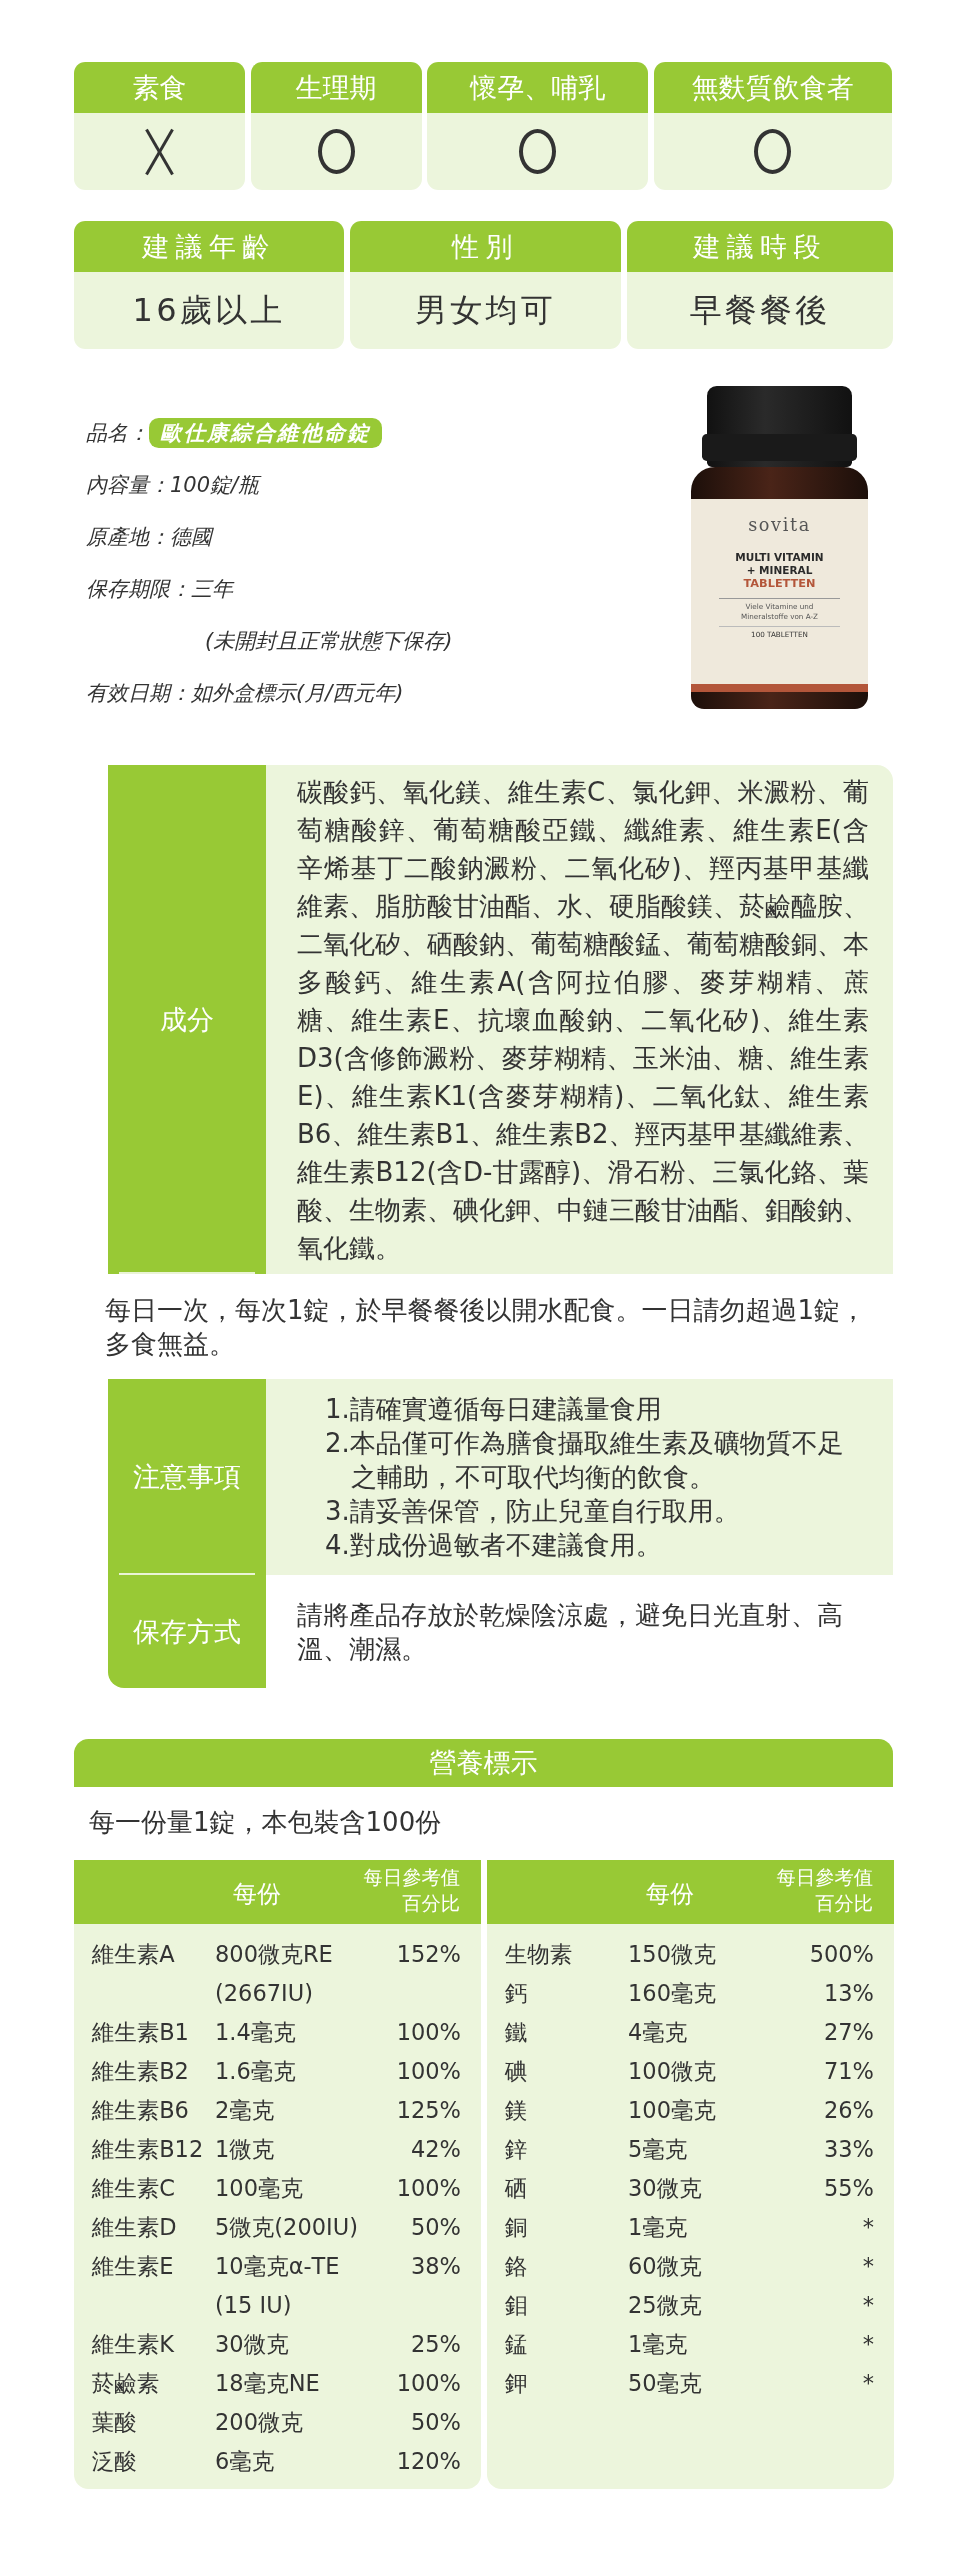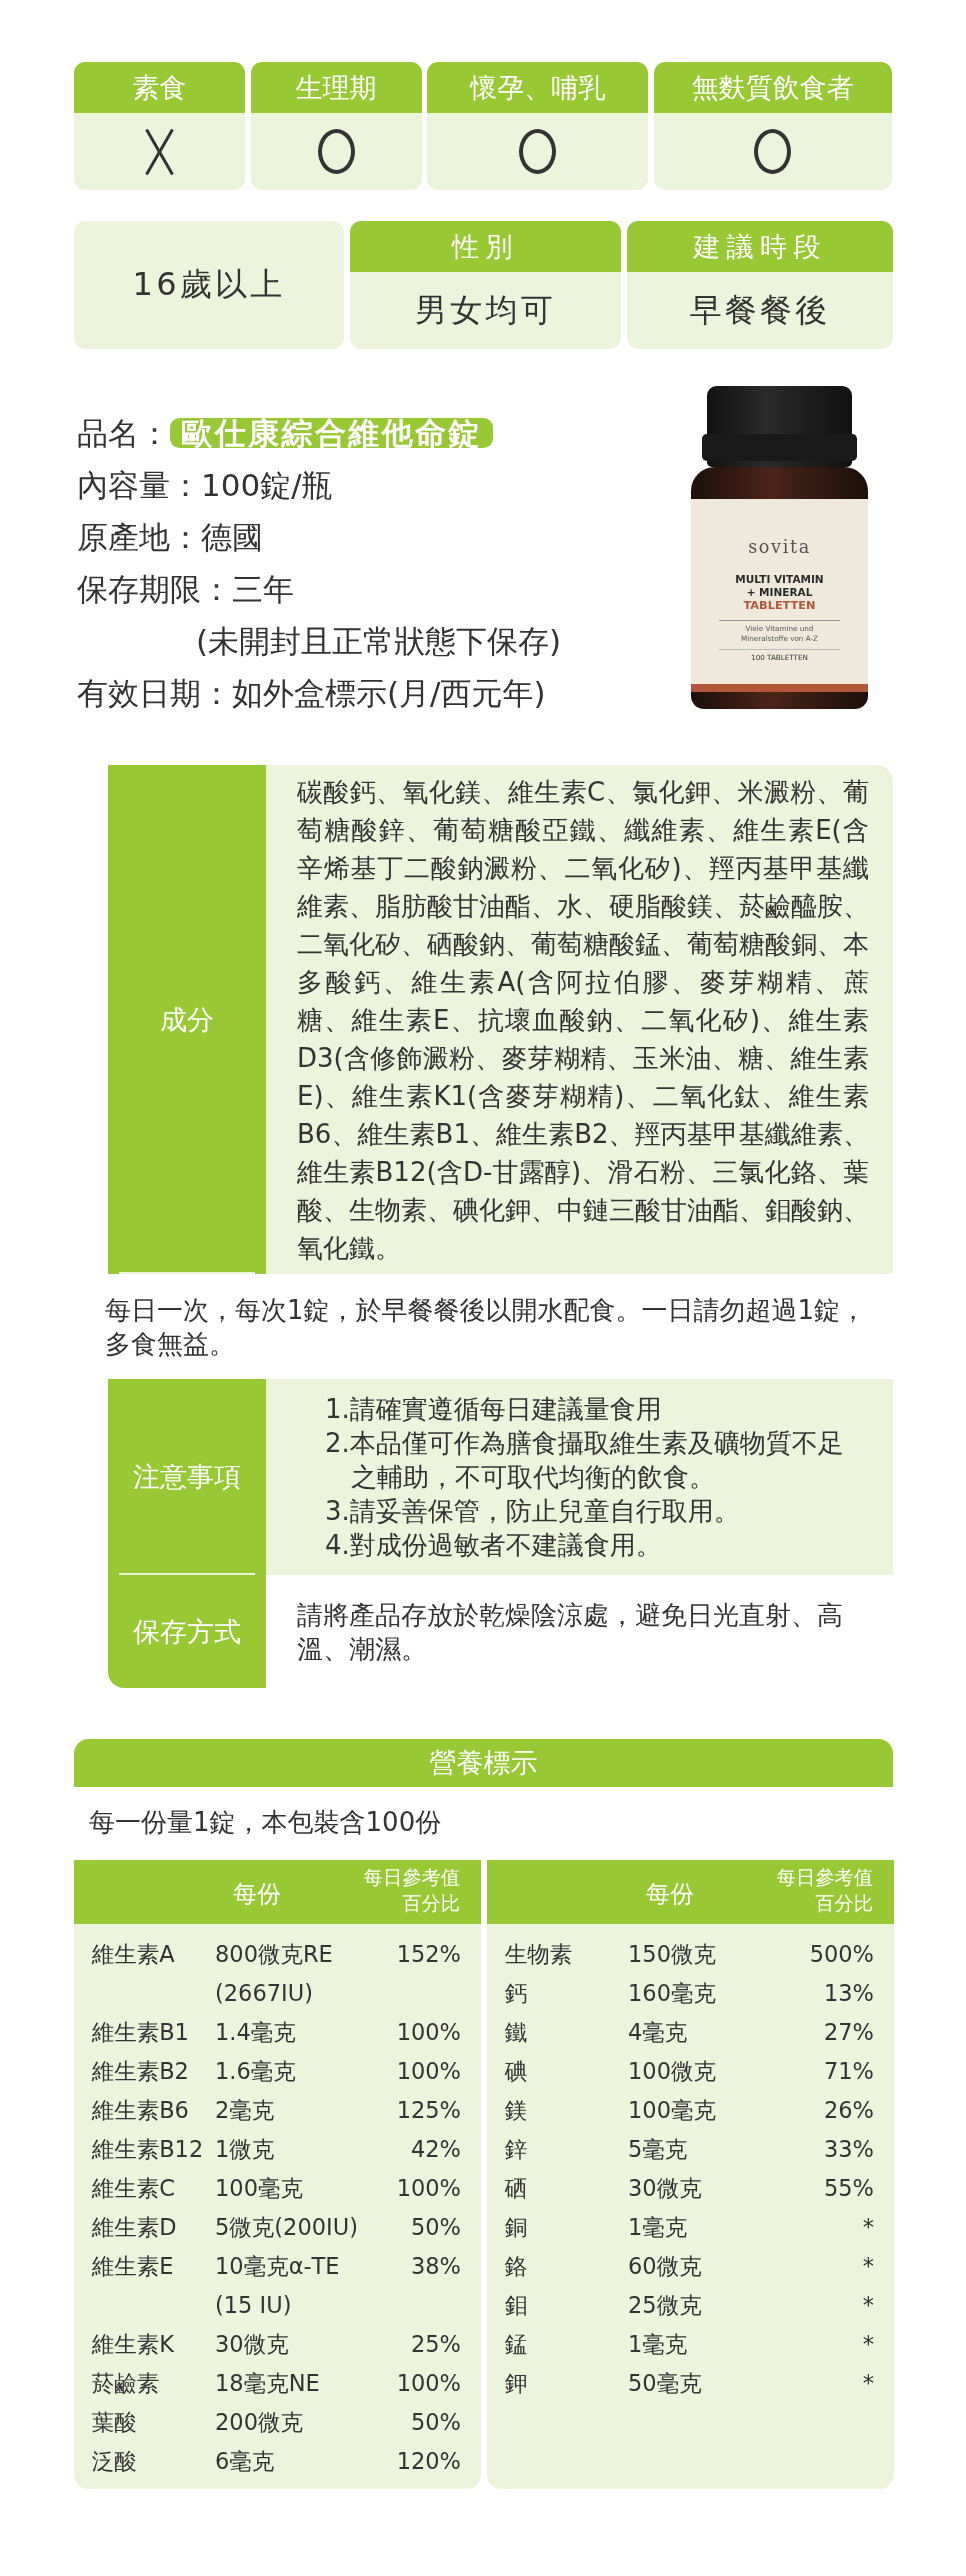"建議年齡" div.badge-head { html: none -> <div>建議年齡</div> }
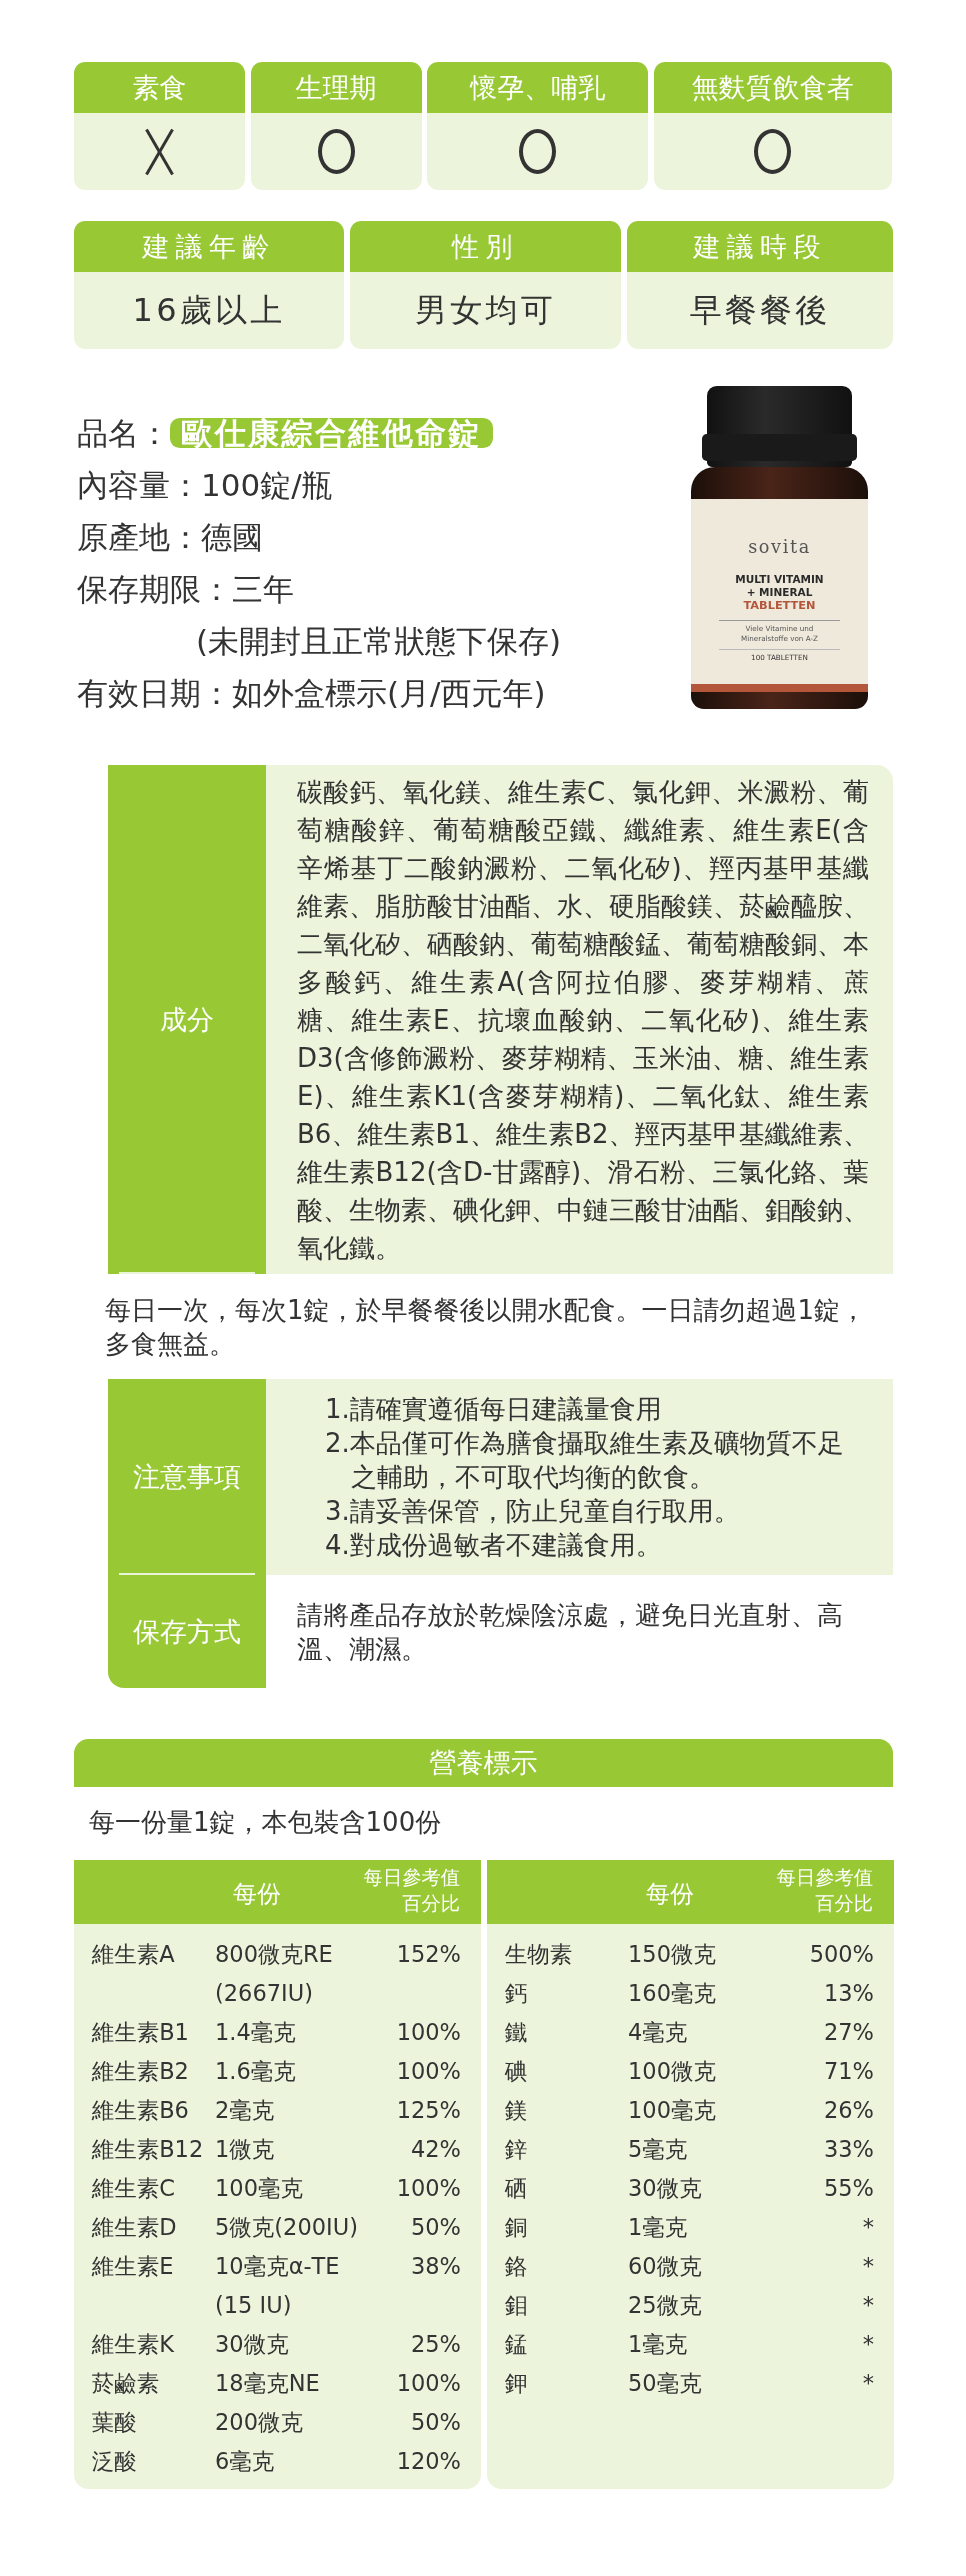"品名：" .info { font-size: 31px -> 21px; font-style: none -> italic; left: 77px -> 86px }
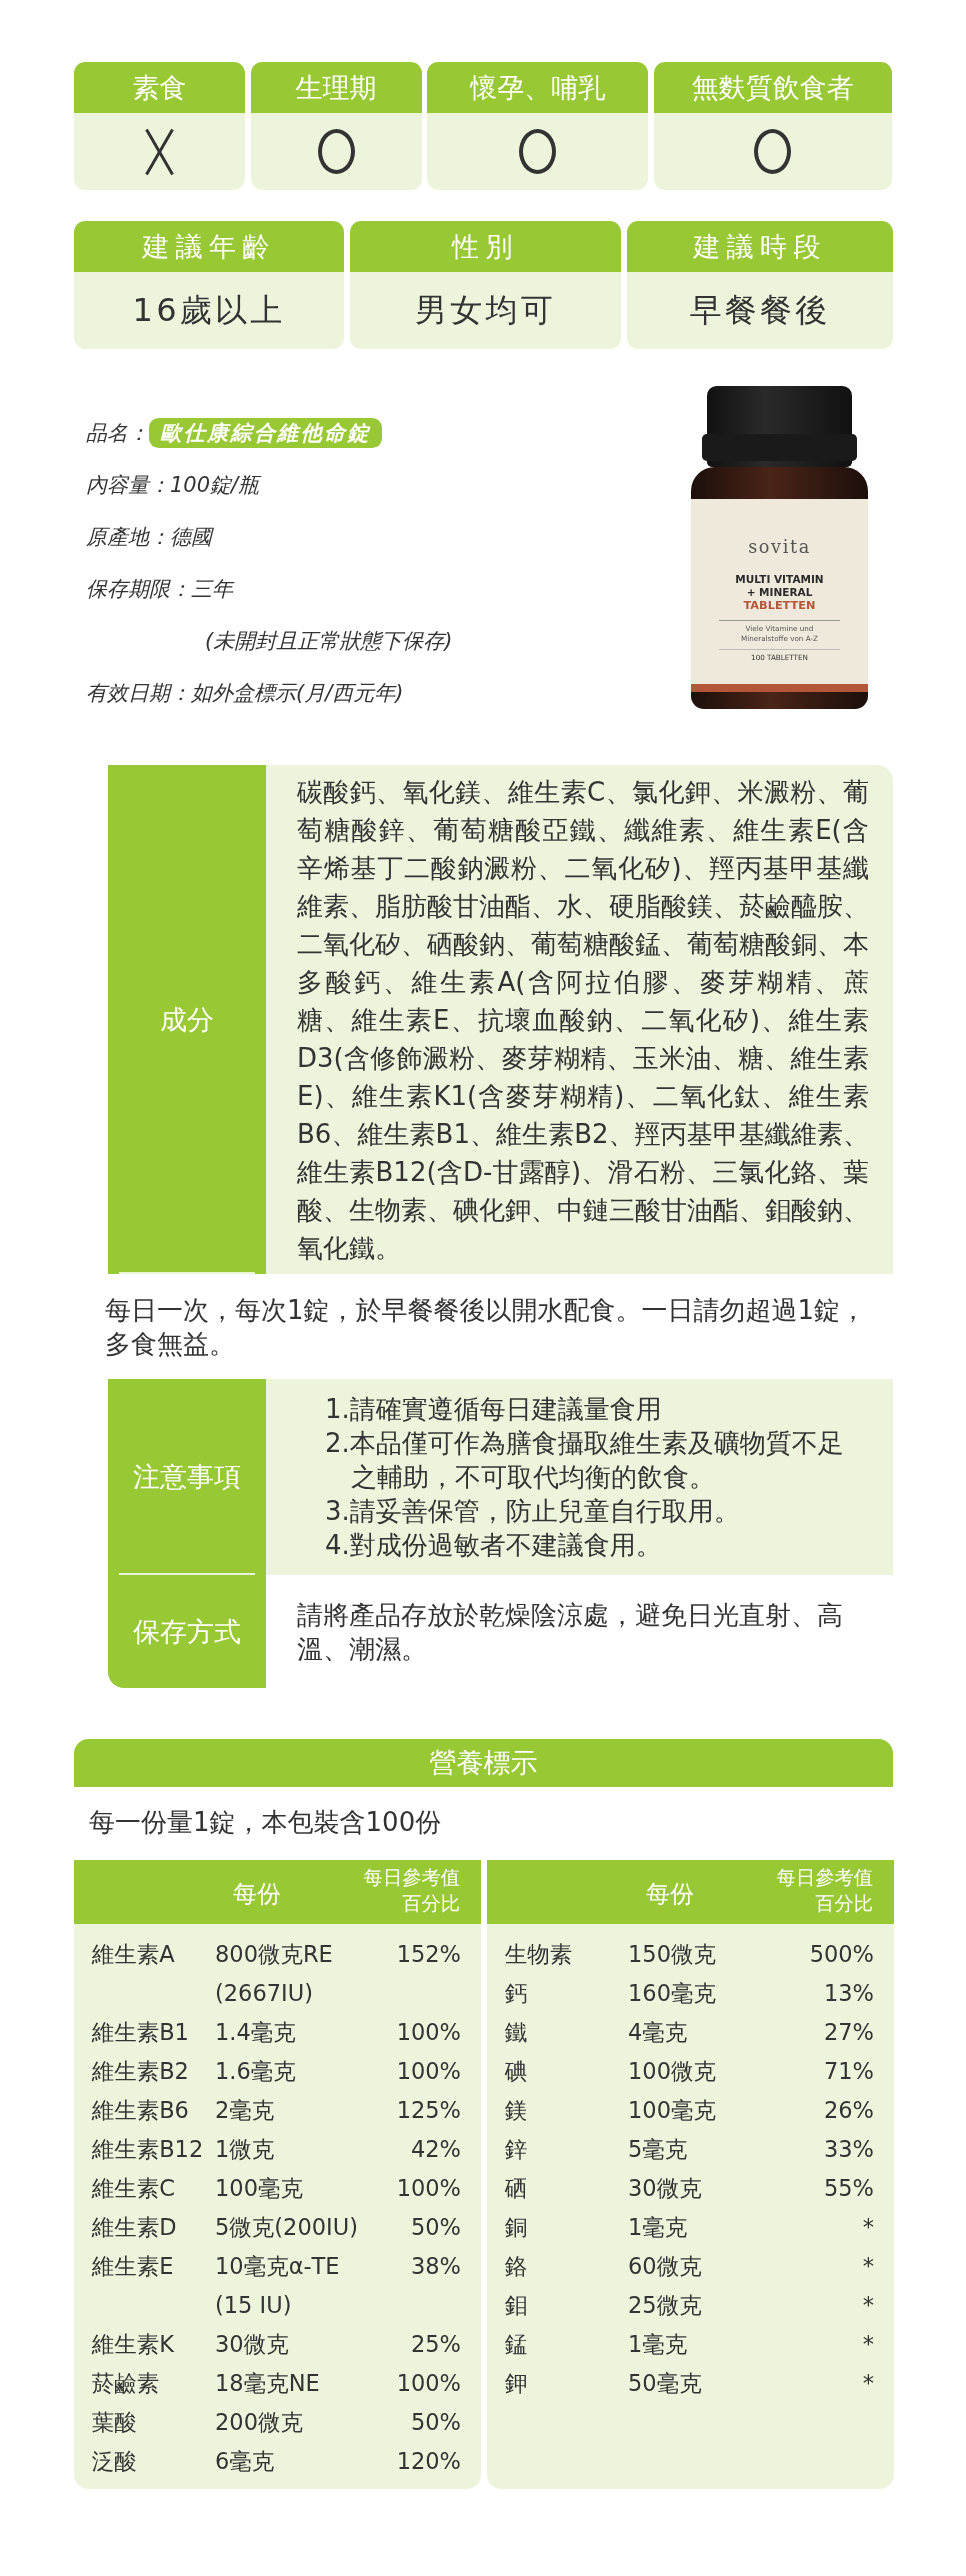"sovita" .label { justify-content: center -> none }
